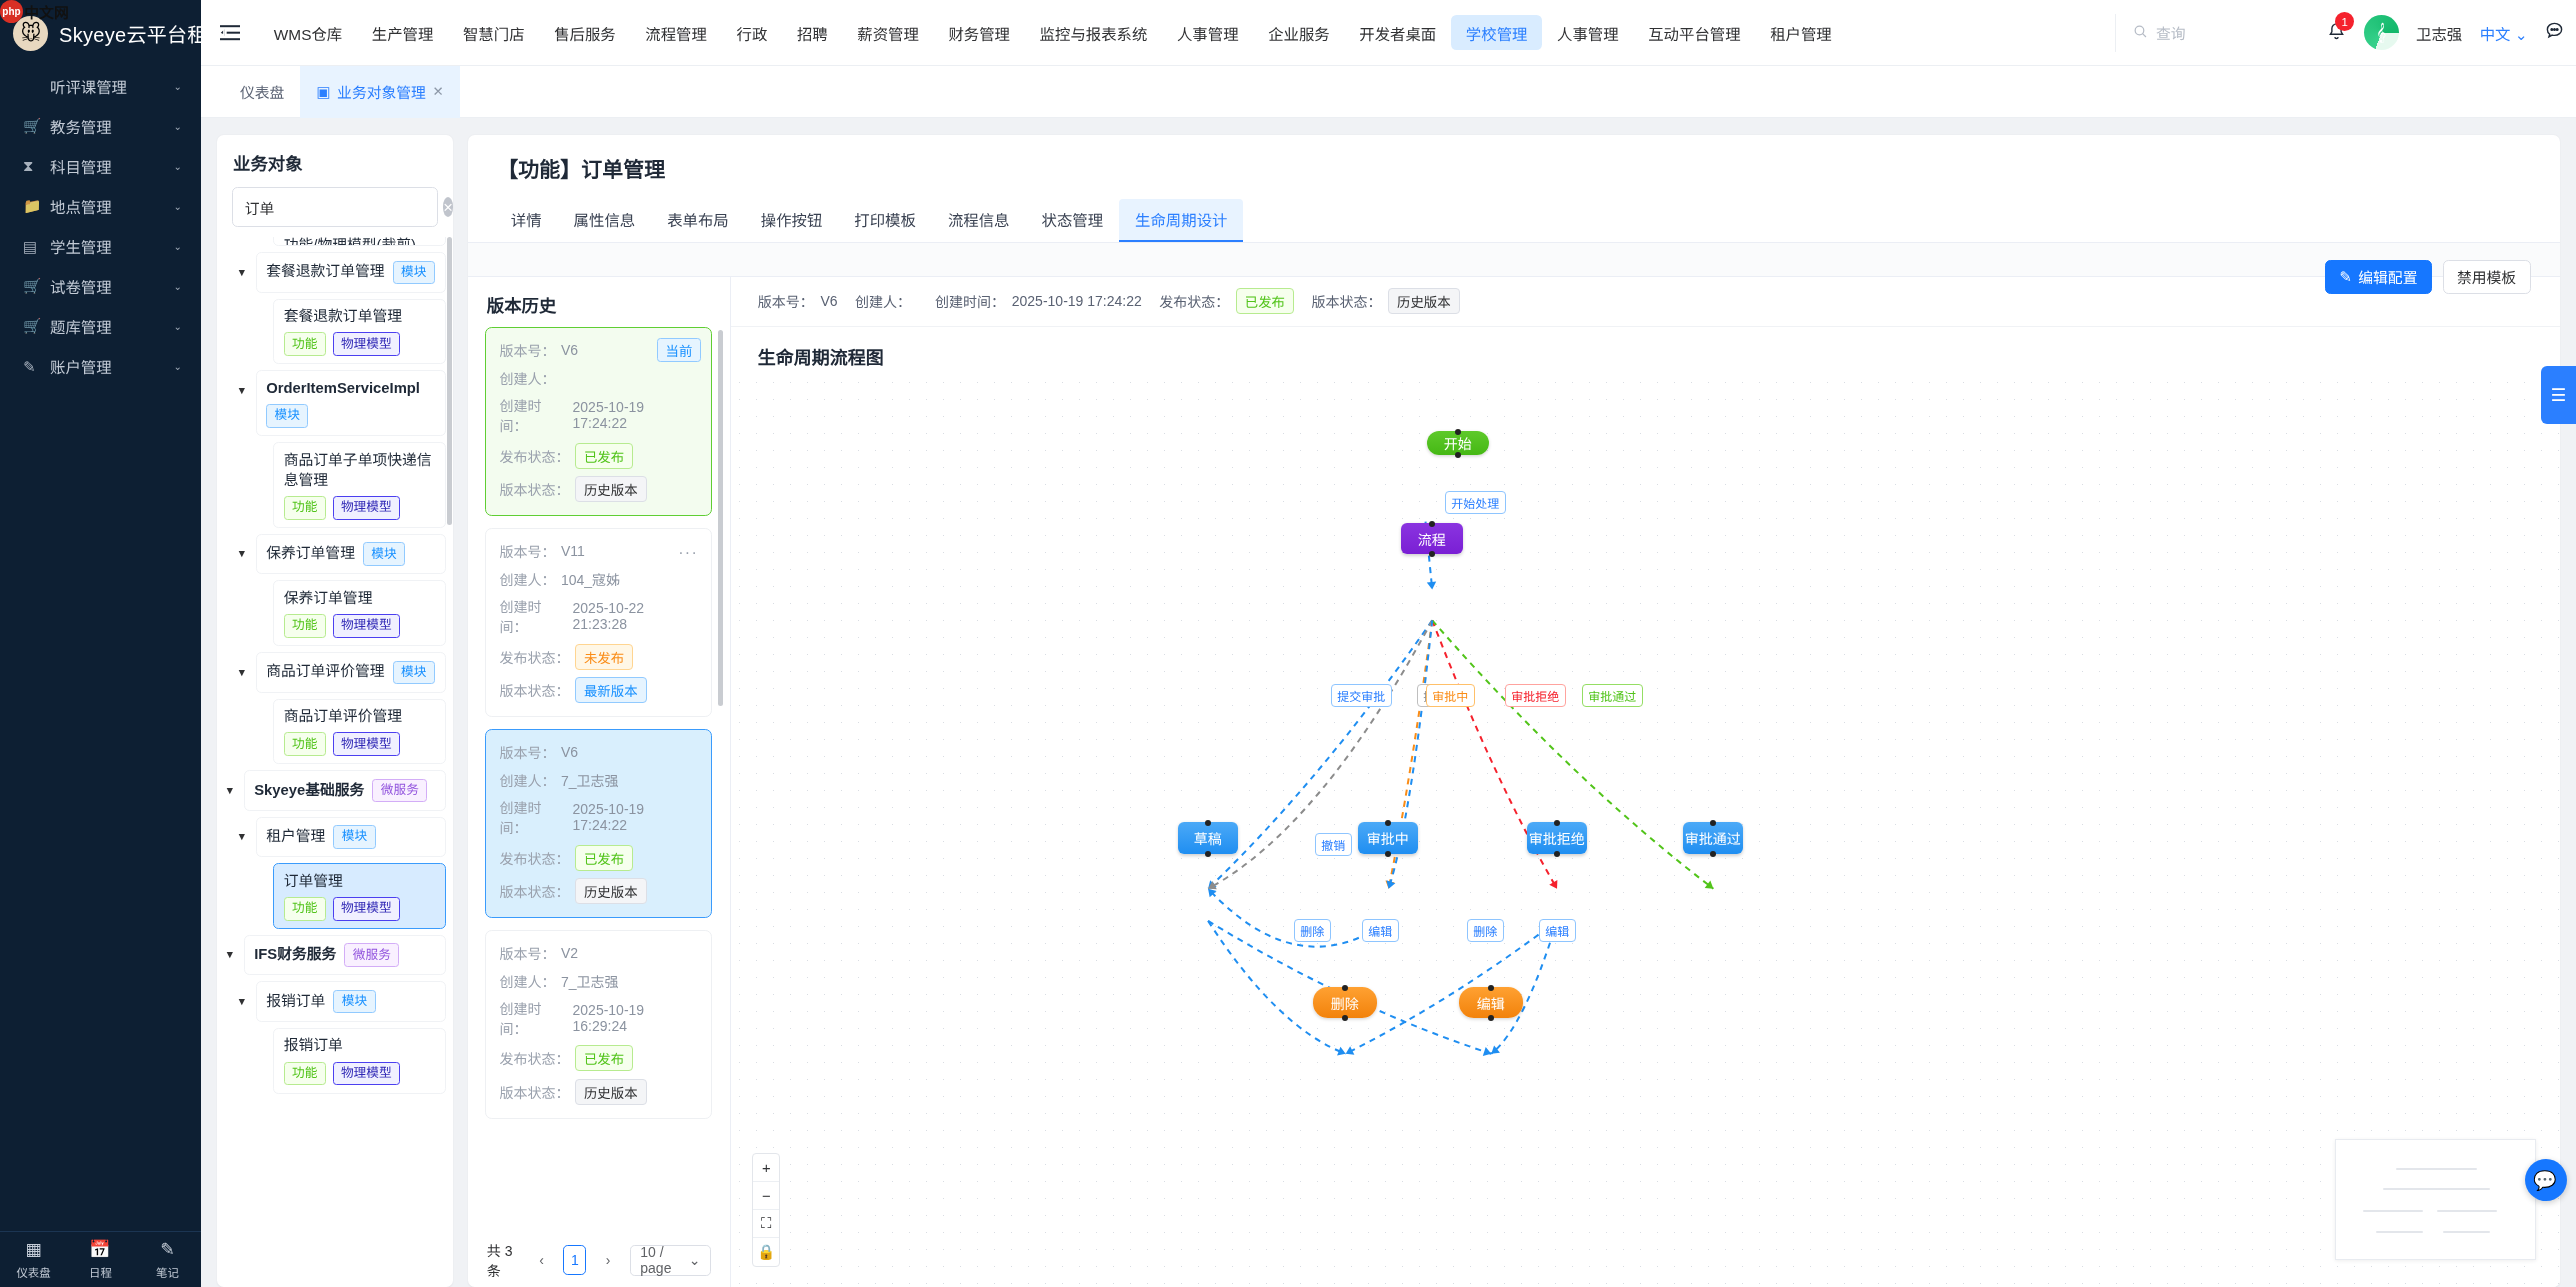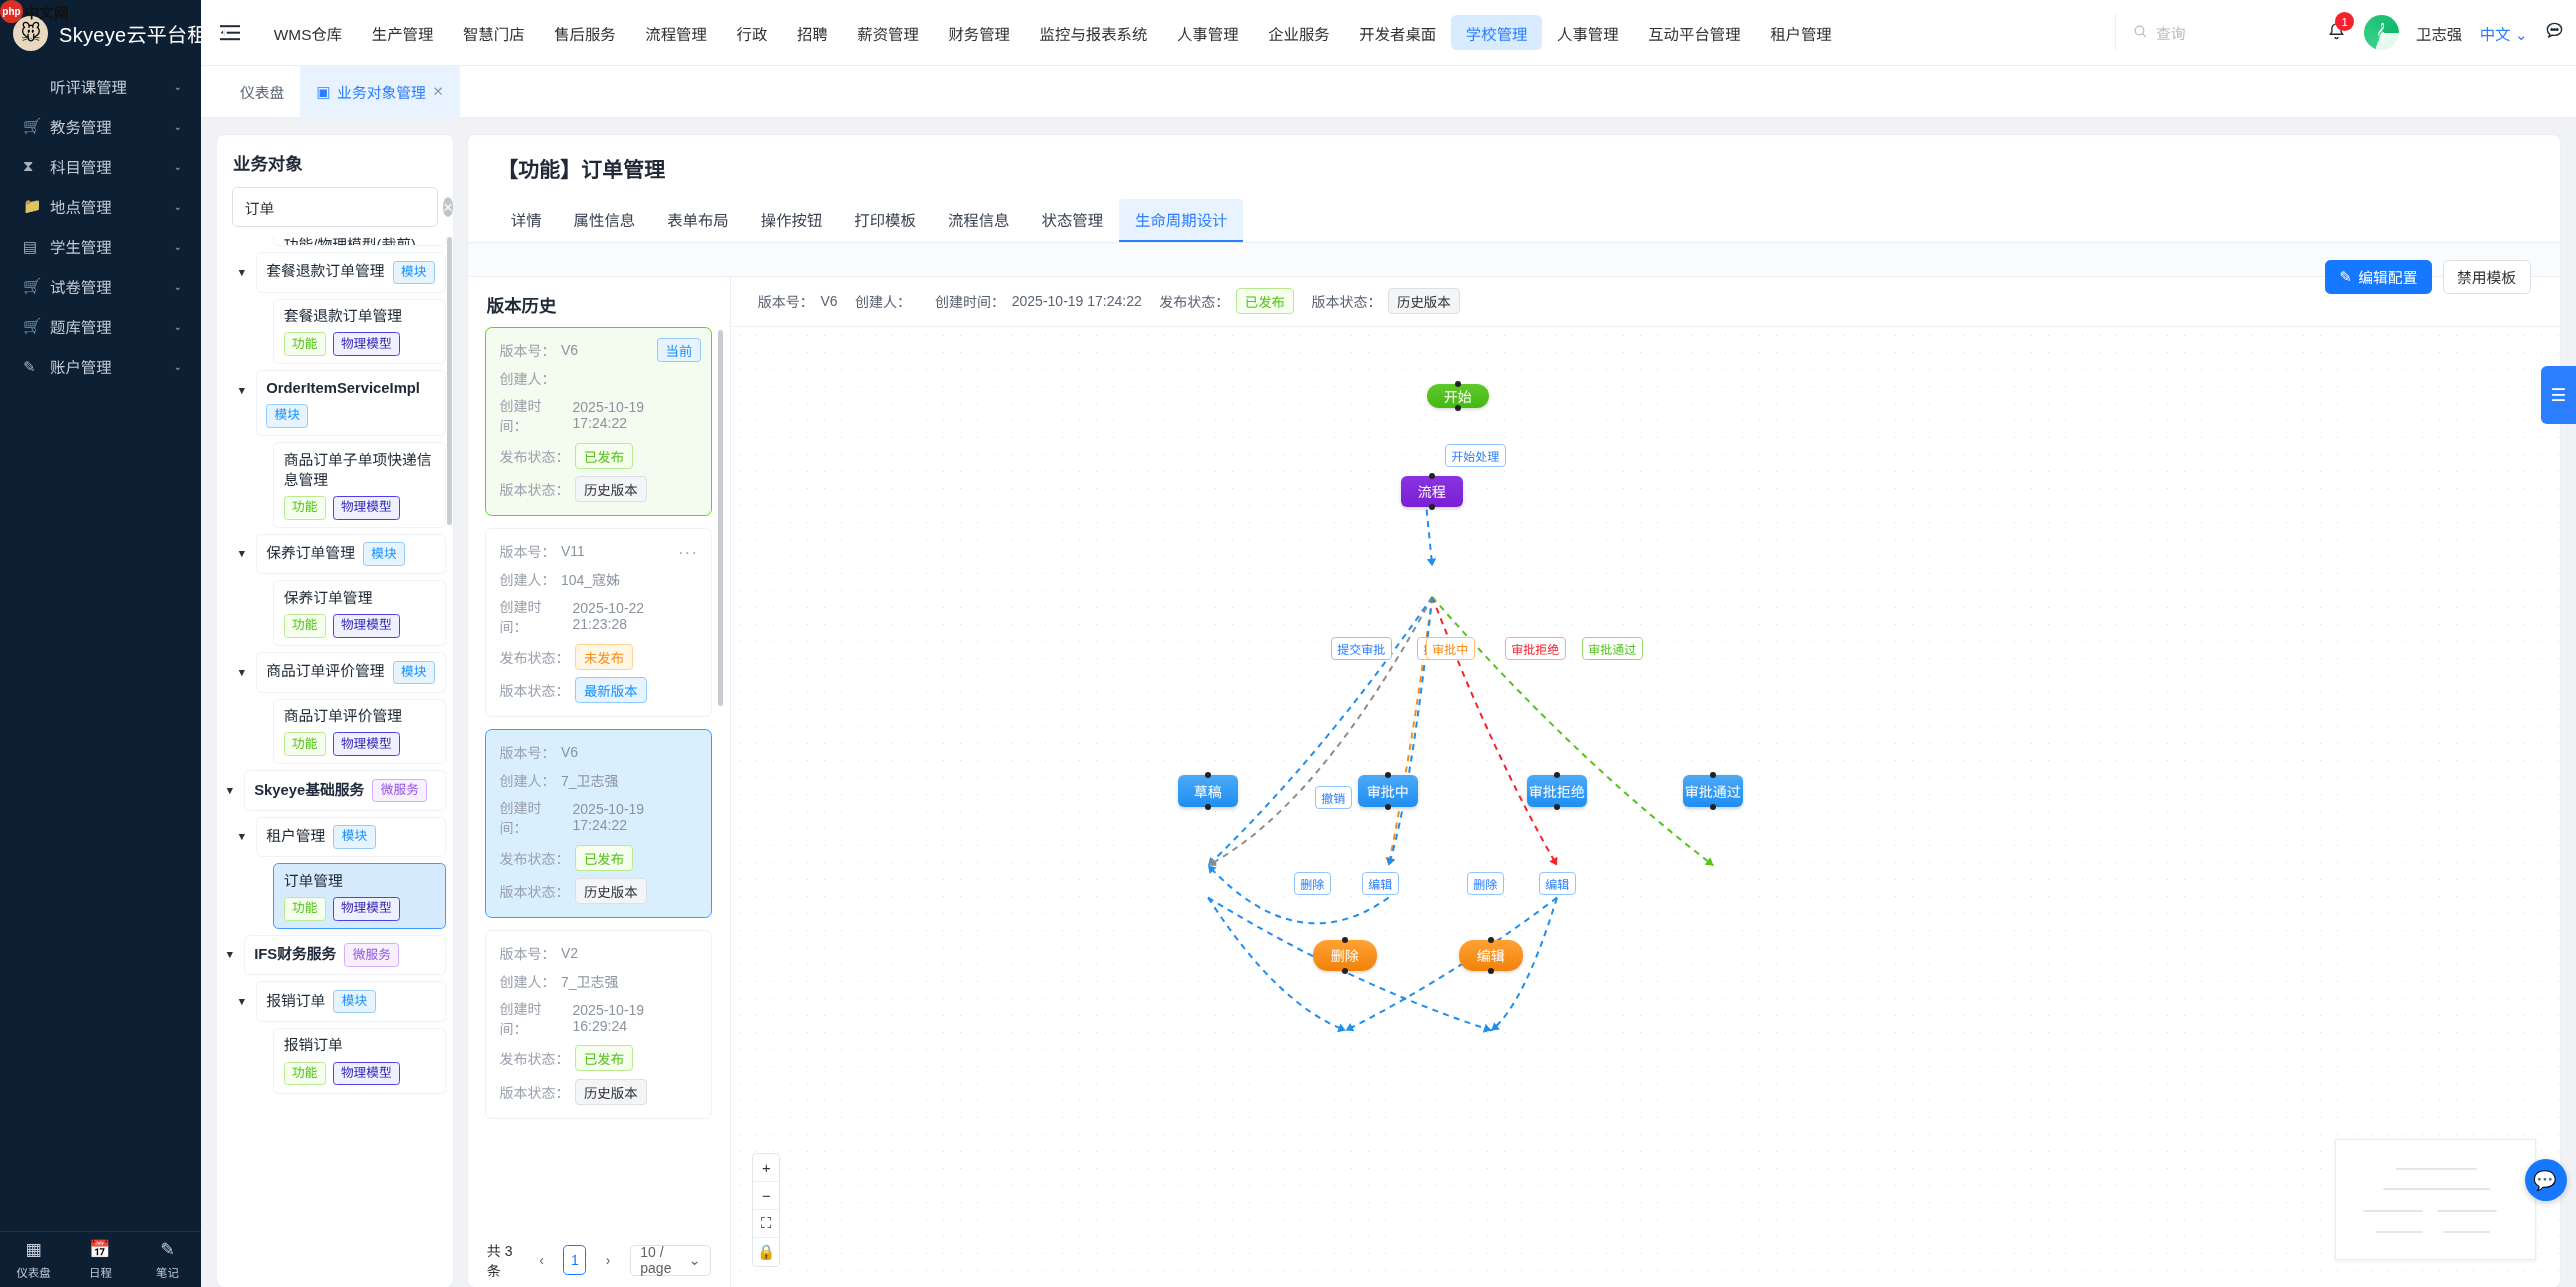"生命周期流程图" div { html: none -> <div>生命周期流程图</div> }
